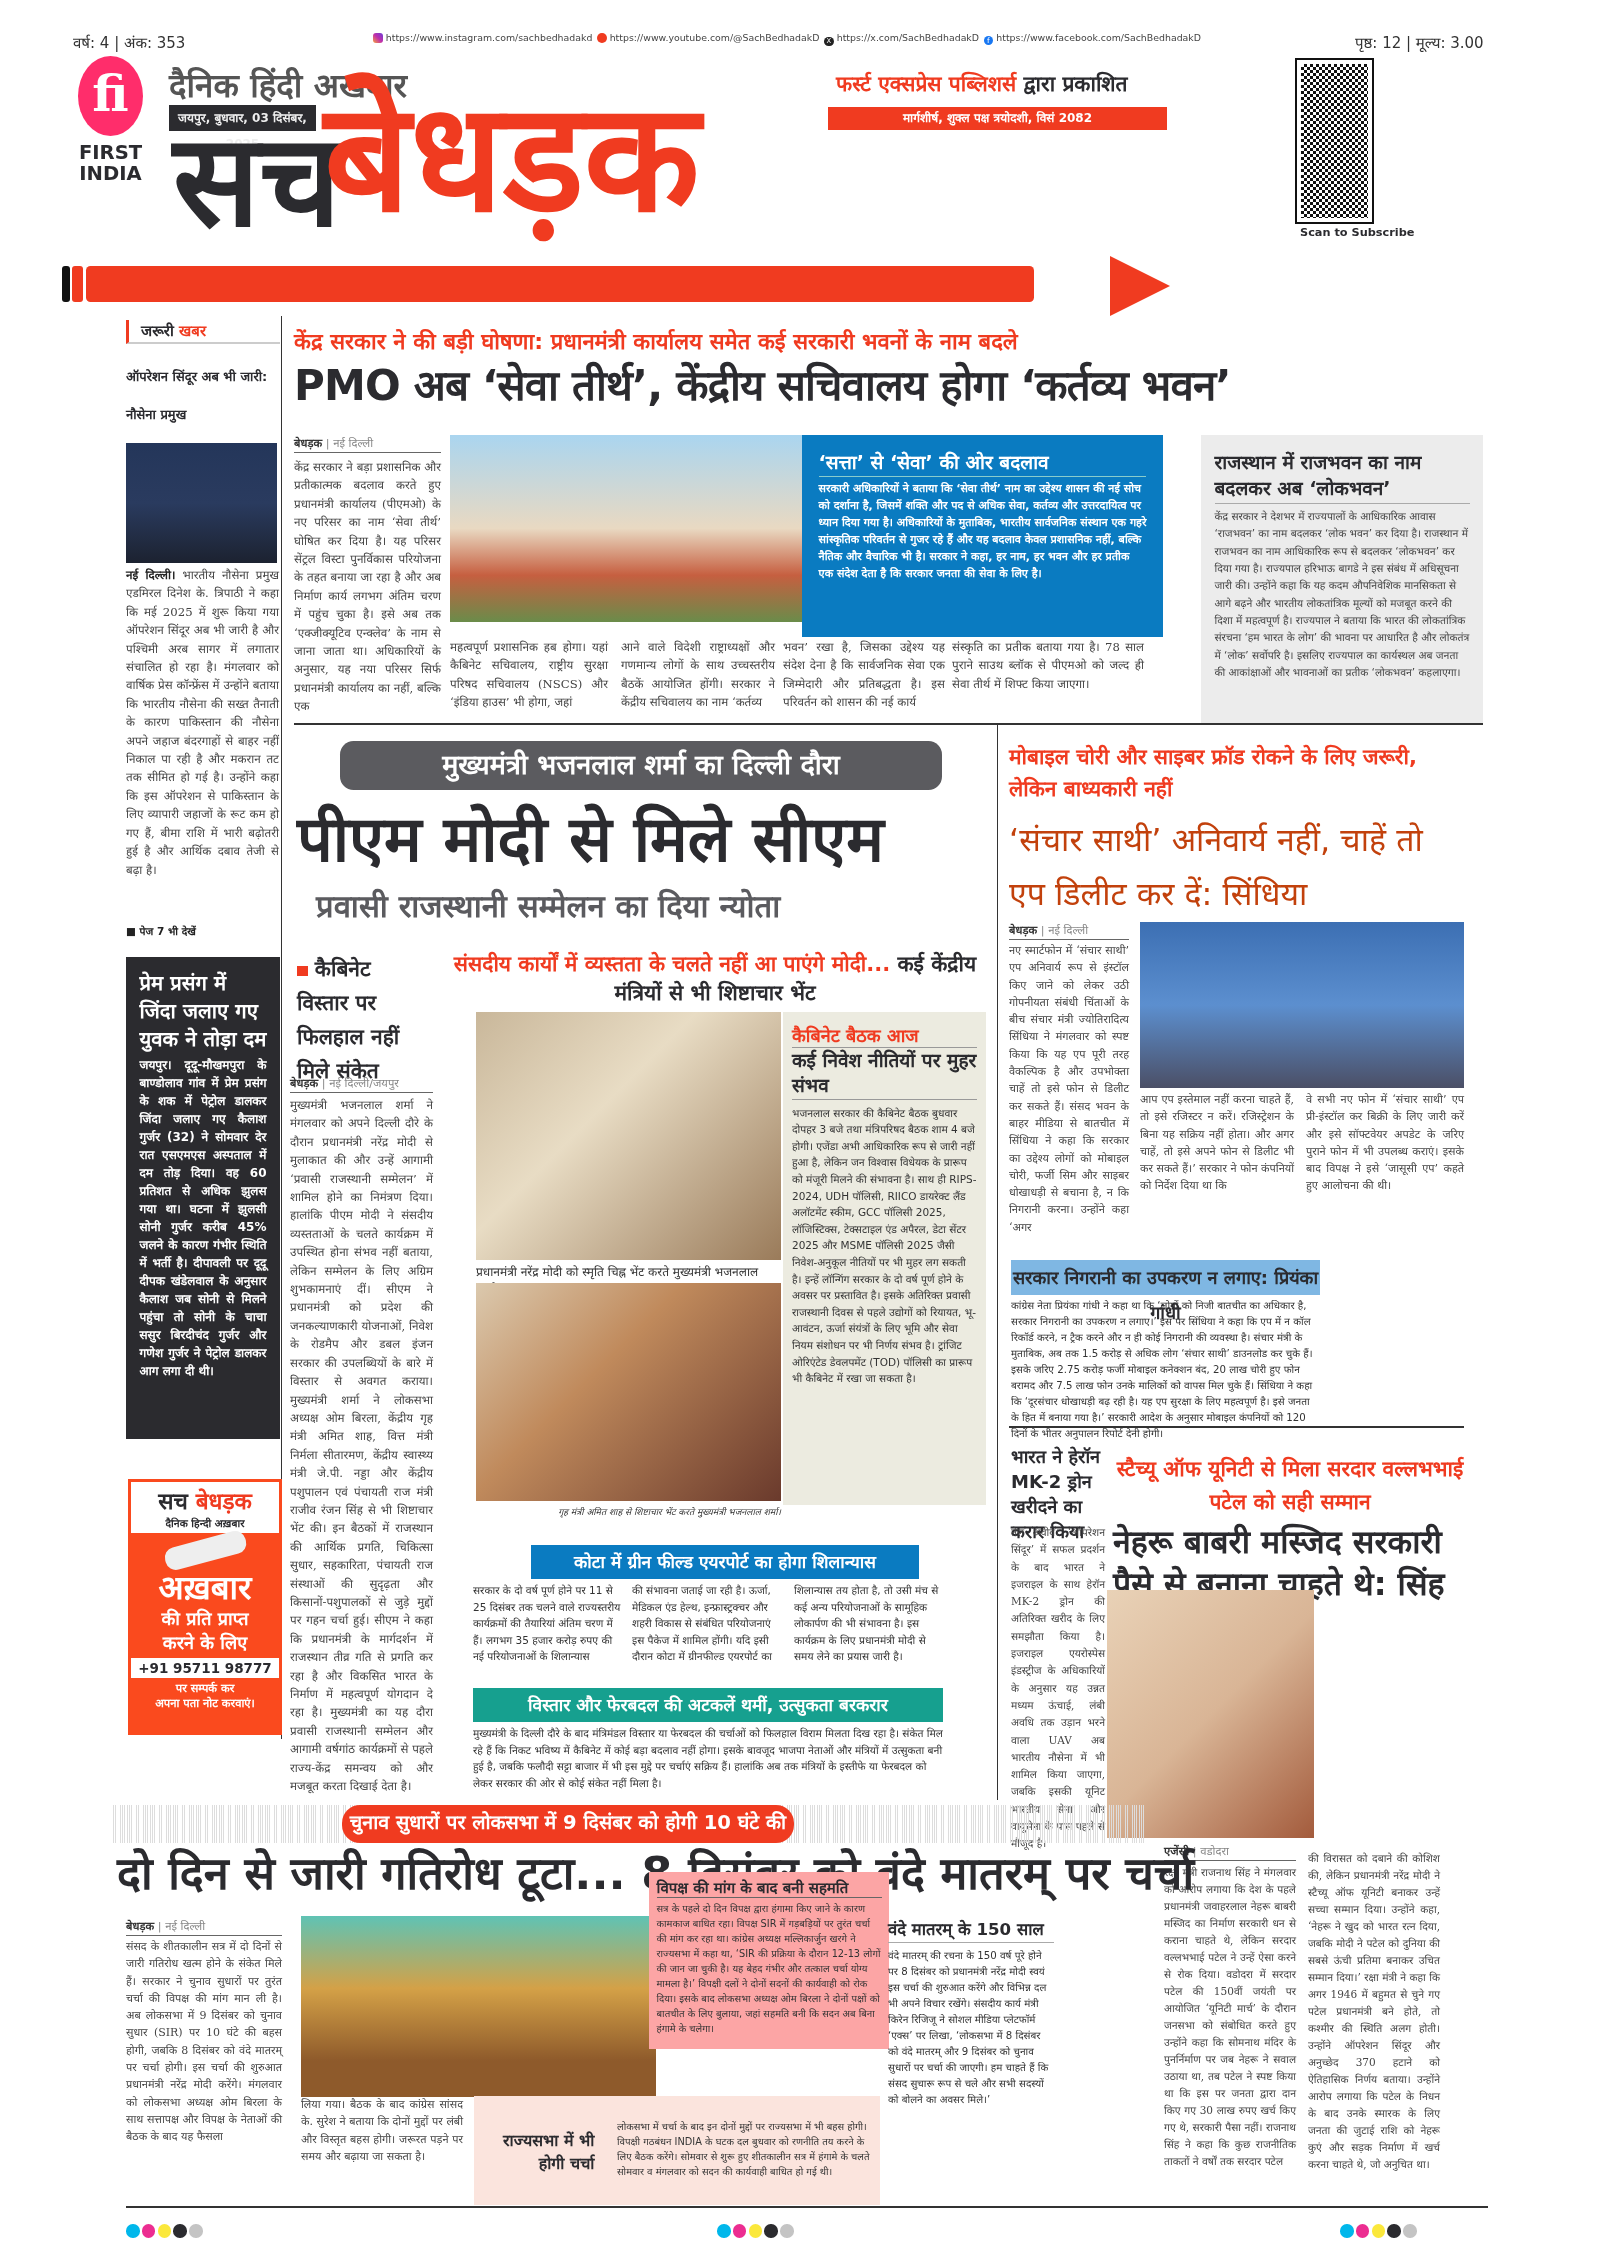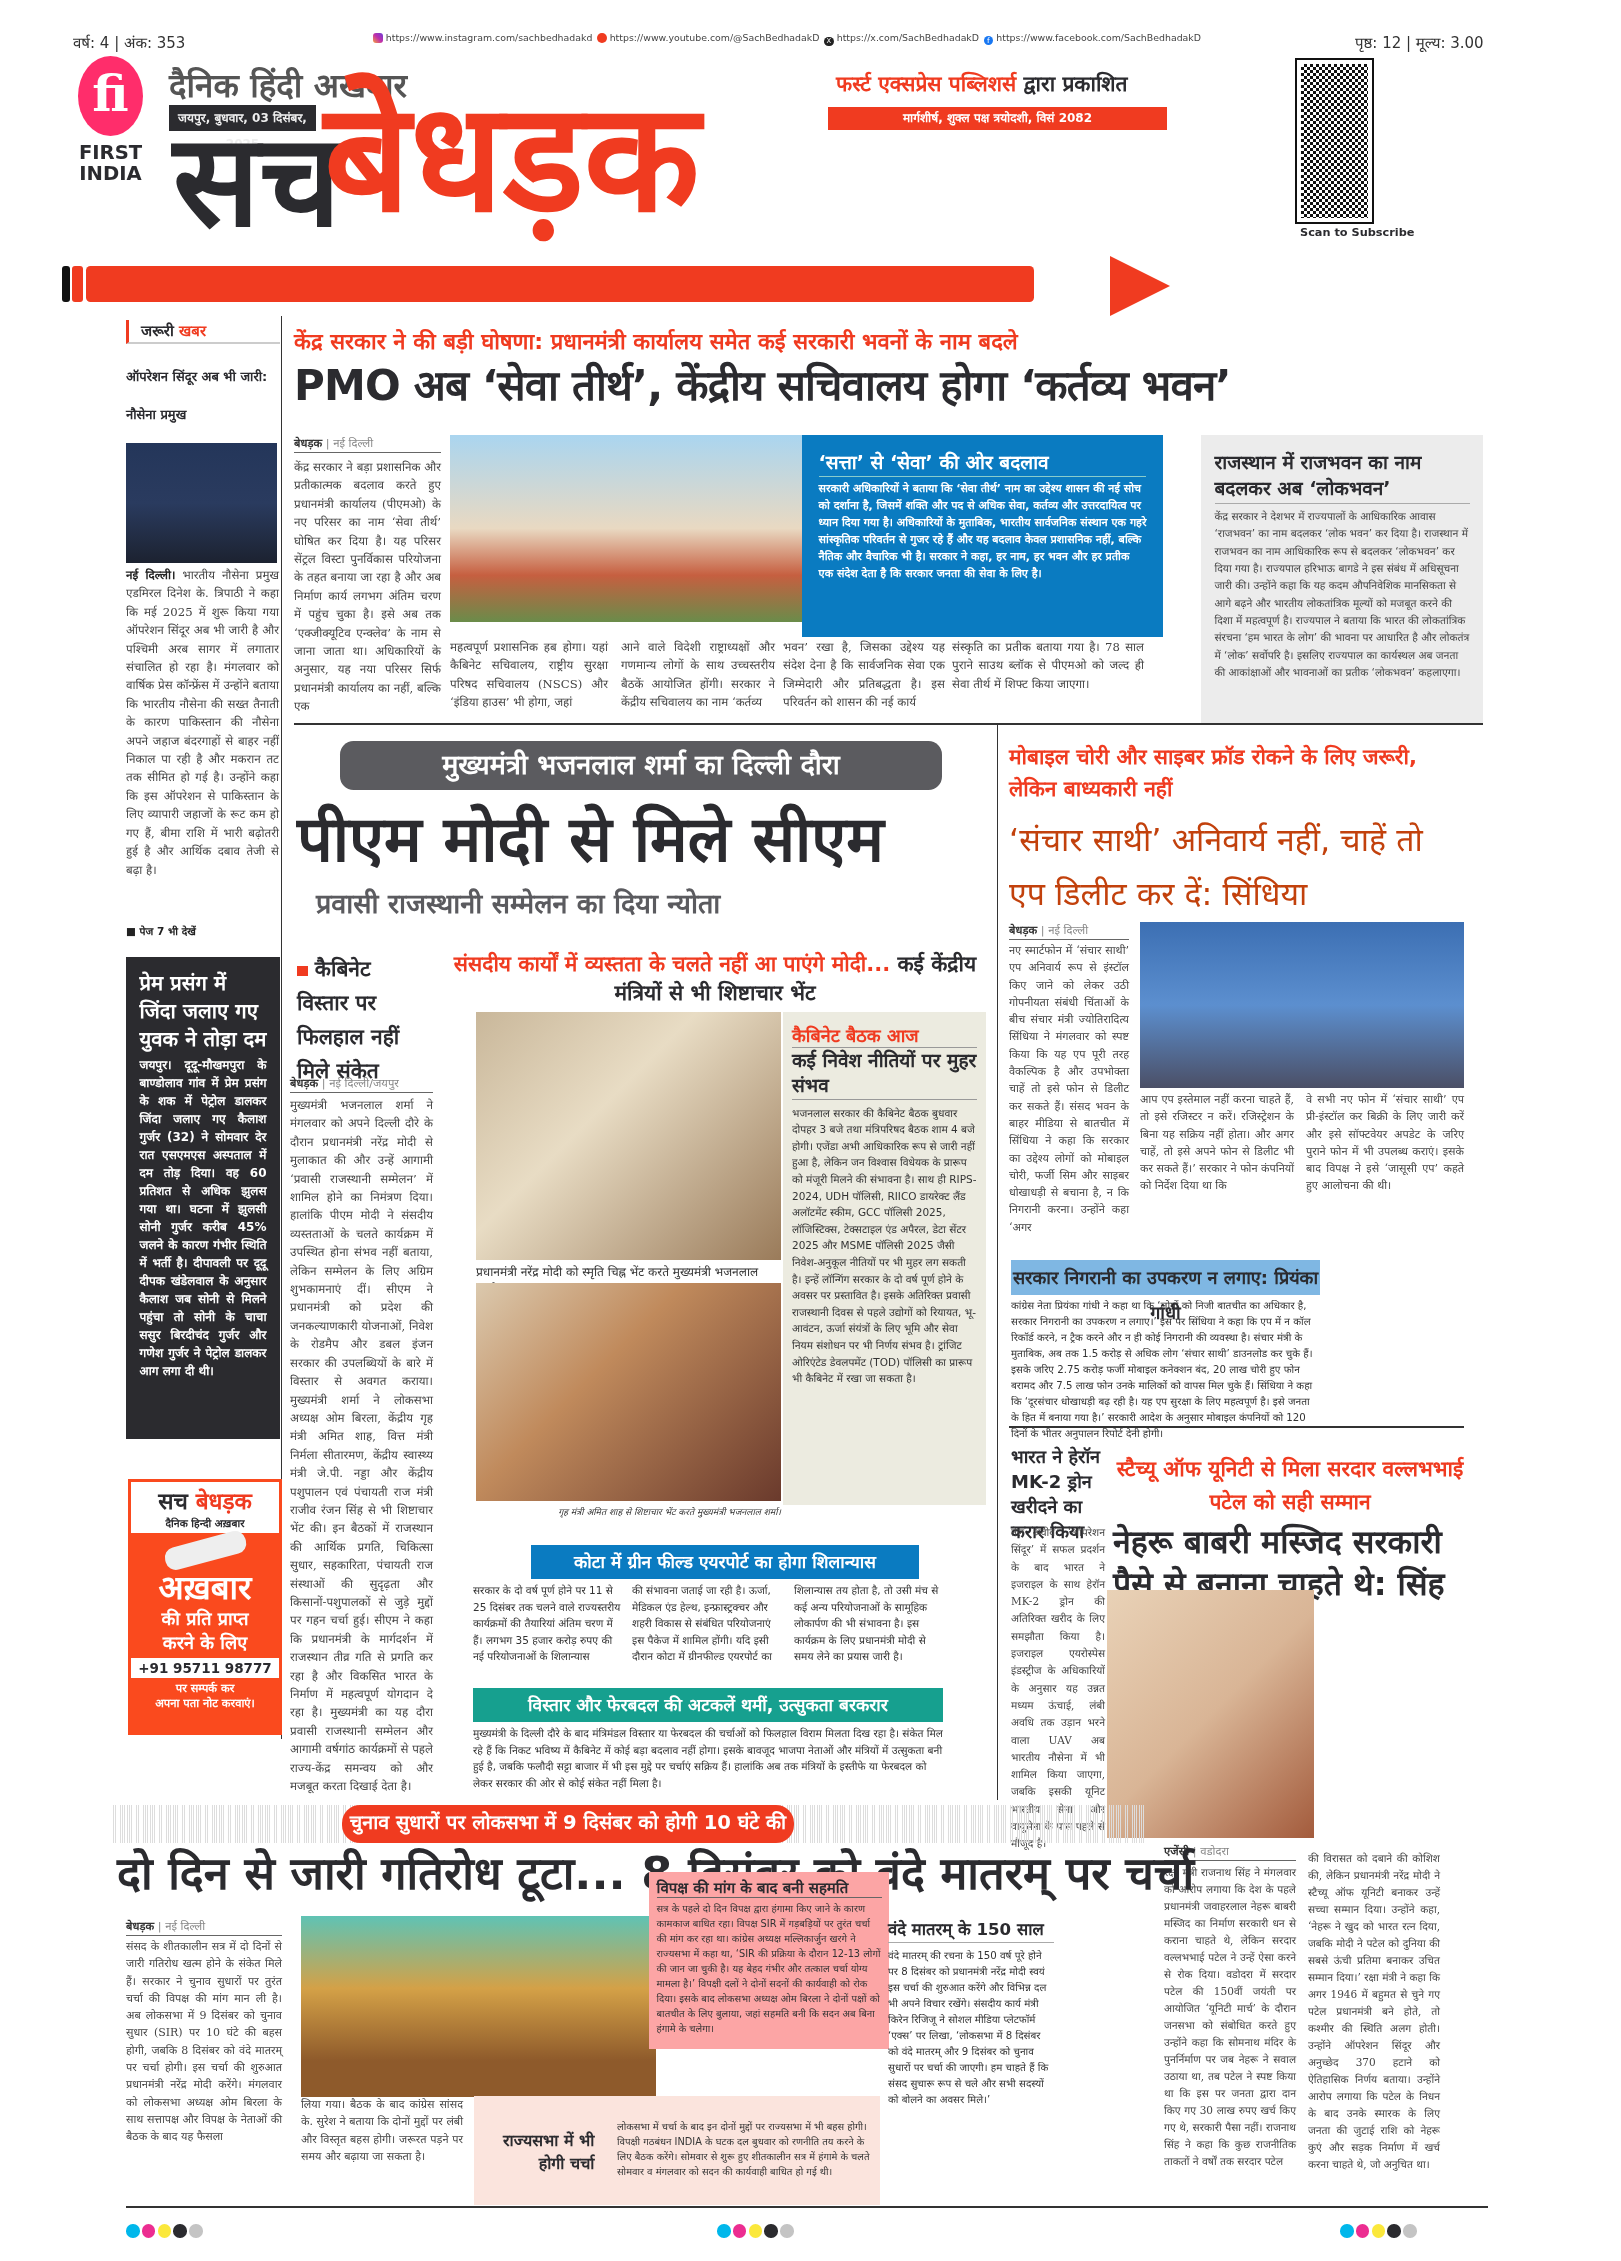"प्रवासी राजस्थानी सम्मेलन का दिया" div.abs { font-size: 27px -> 31px }
